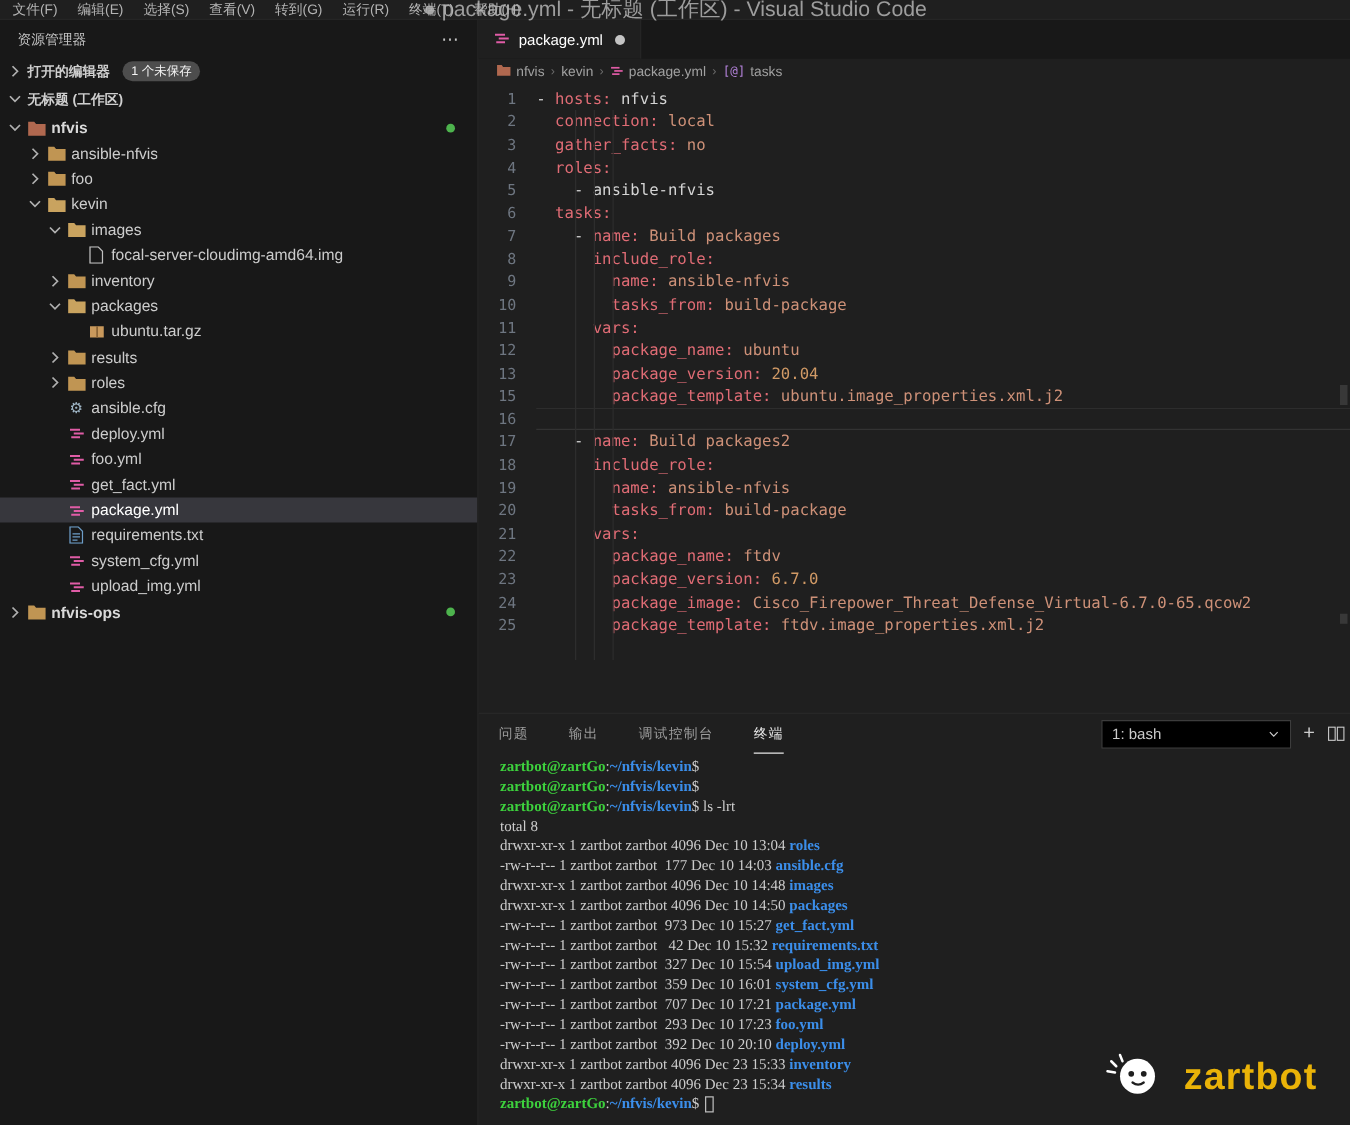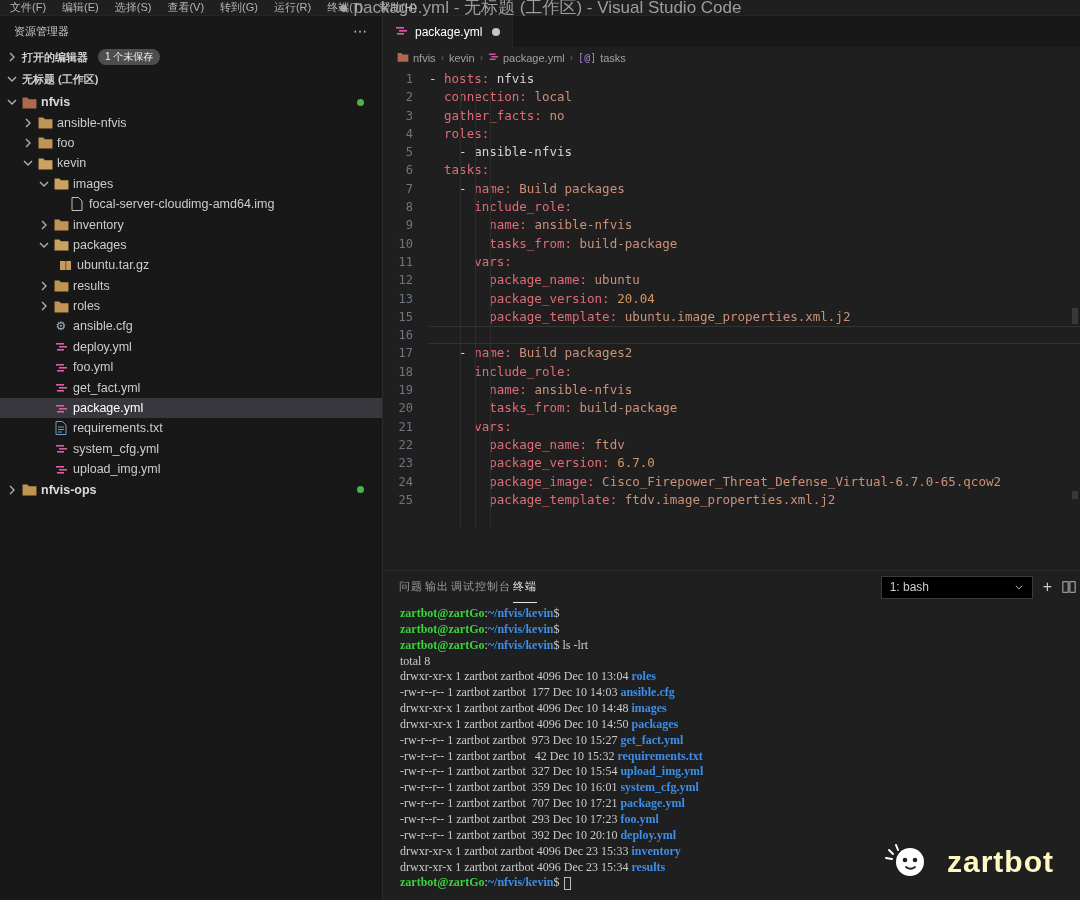"ubuntu.tar.gz" div.ti { padding-left: 40px -> 52px }
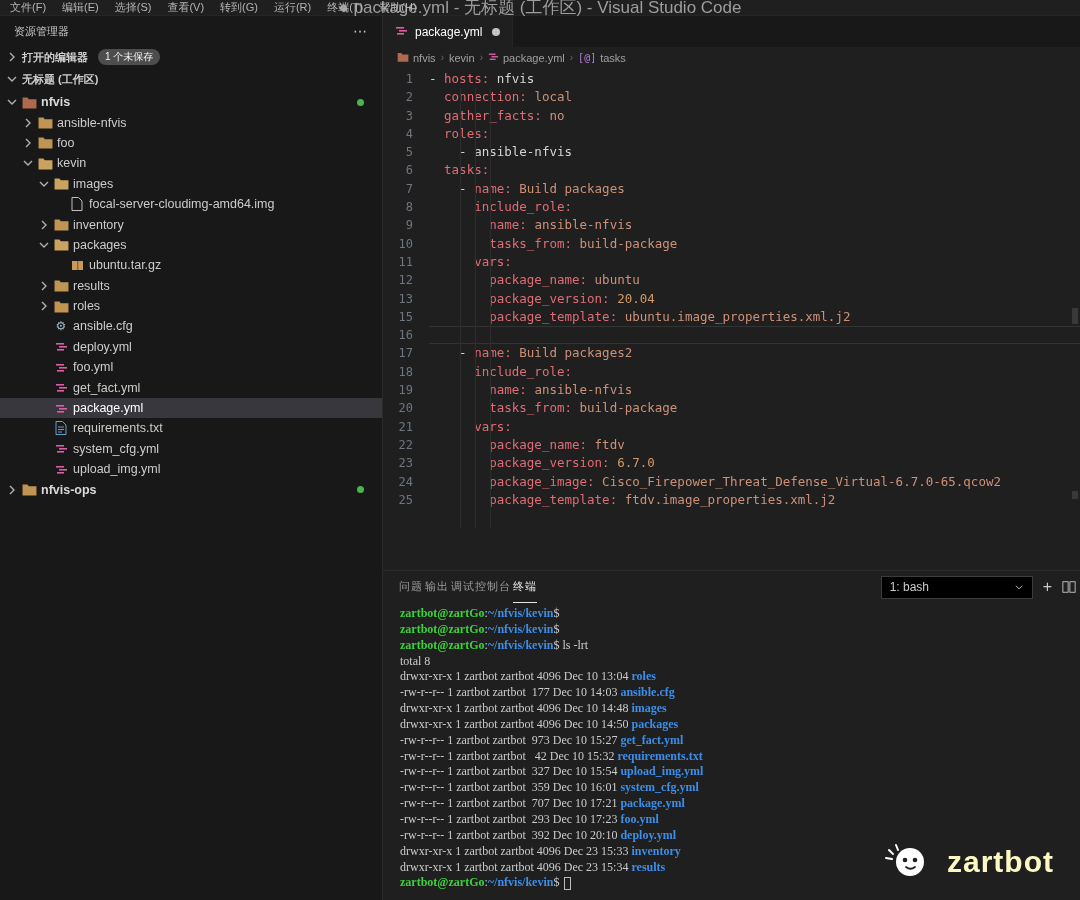"问题" .panel-head { gap: 2px -> 32px }
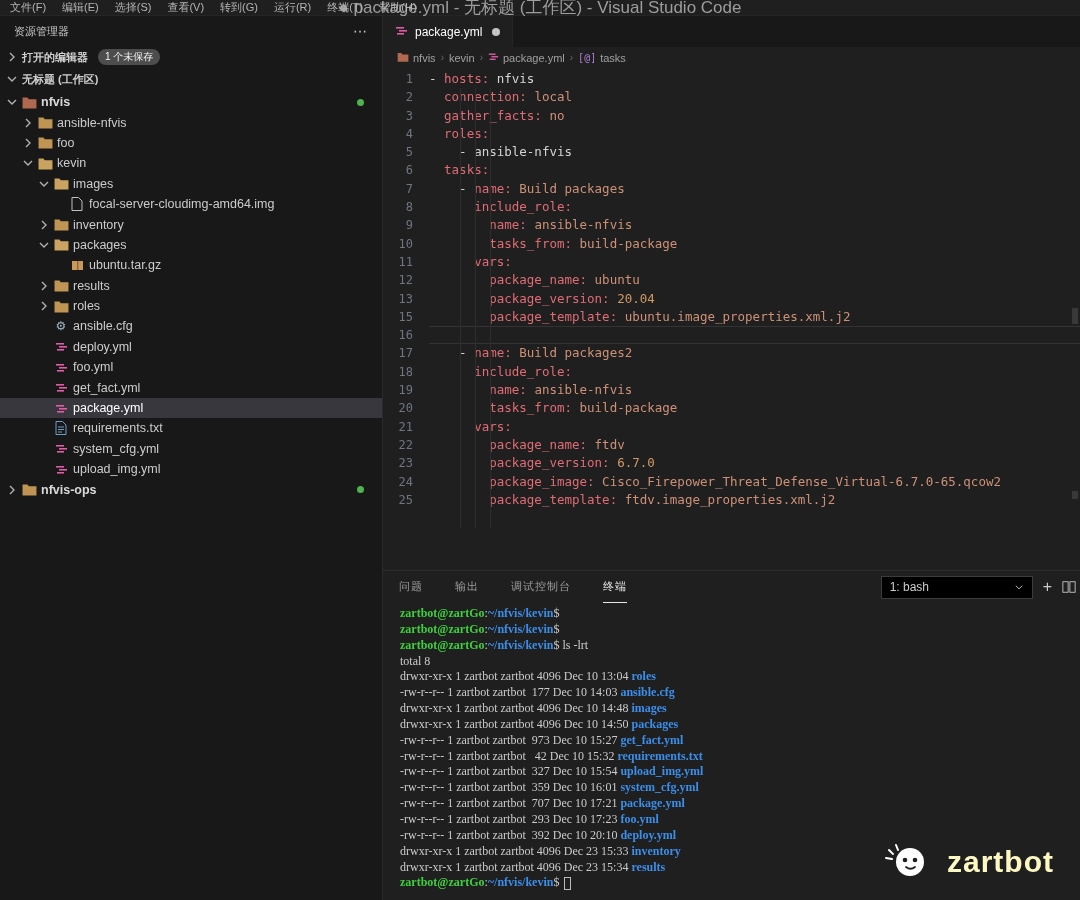"zartbot" .watermark { color: #fef9c3 -> #eab308 }
